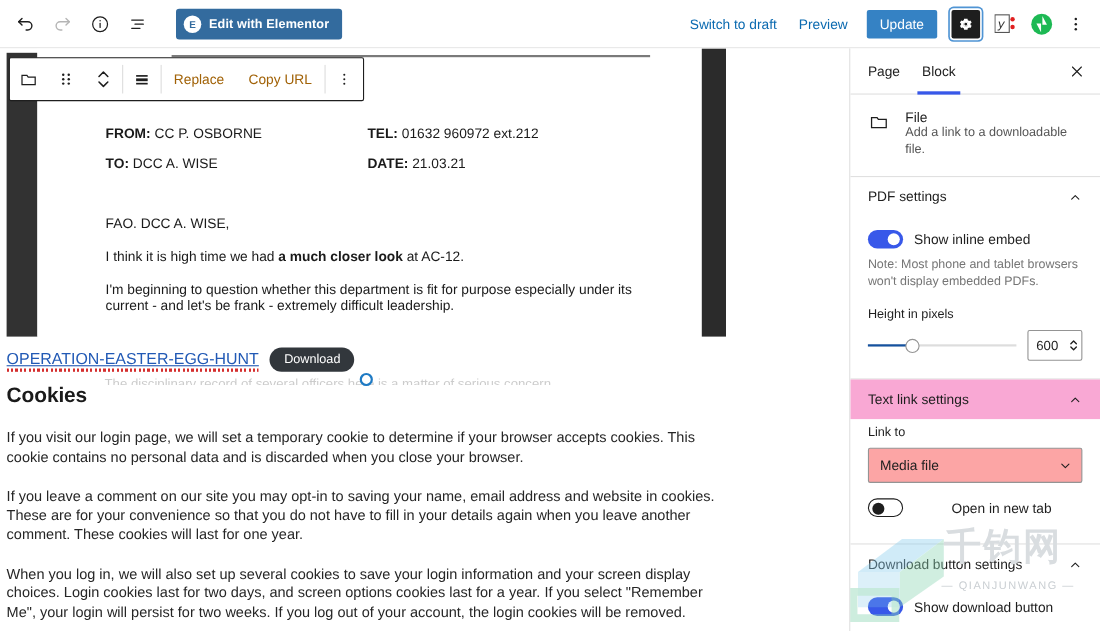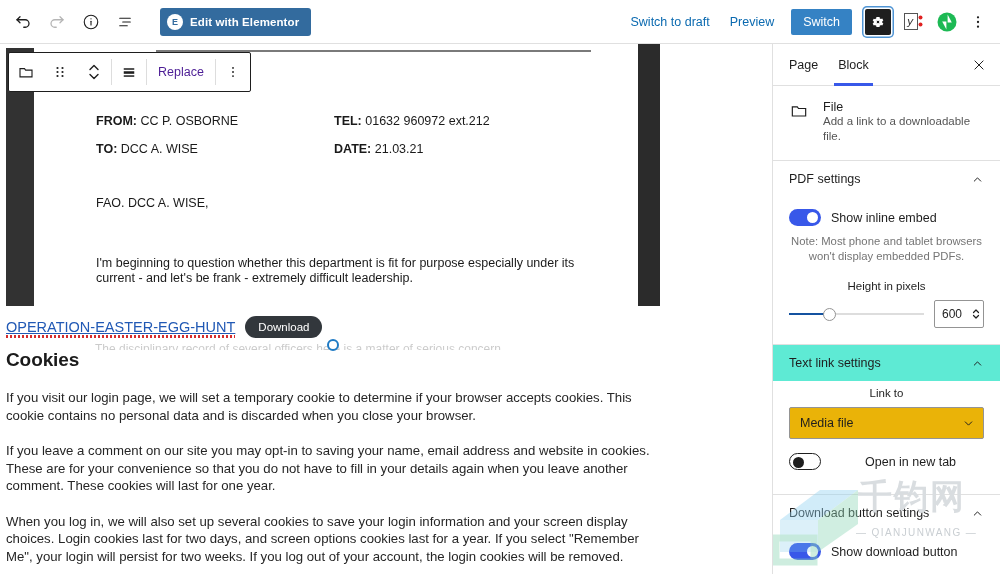"Switch" button.update-btn { text: Switch -> Update }
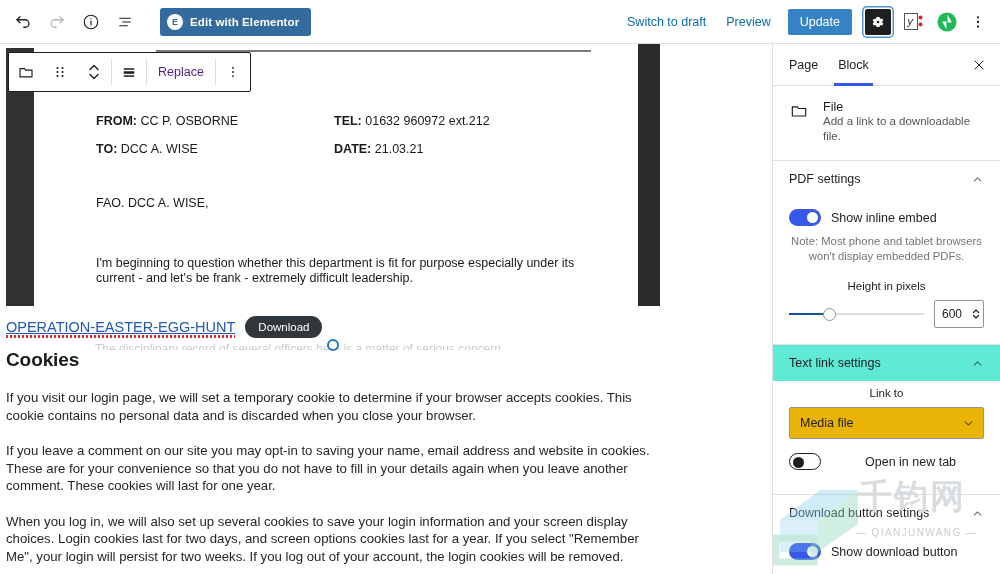"Replace" .bt-text { color: #4c1d95 -> #a16207 }
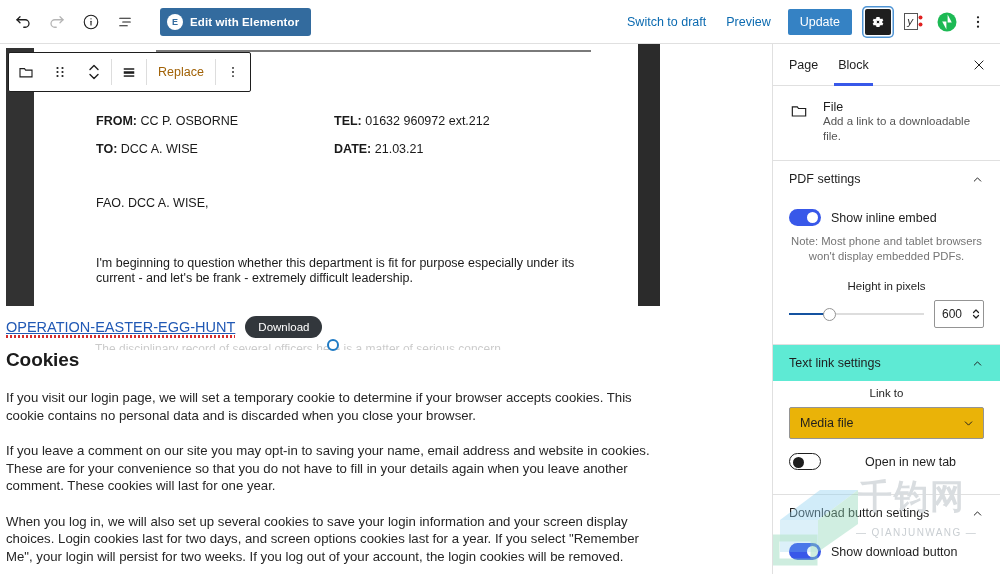"Copy URL" div.bt-text { html: none -> <div>Copy URL</div> }
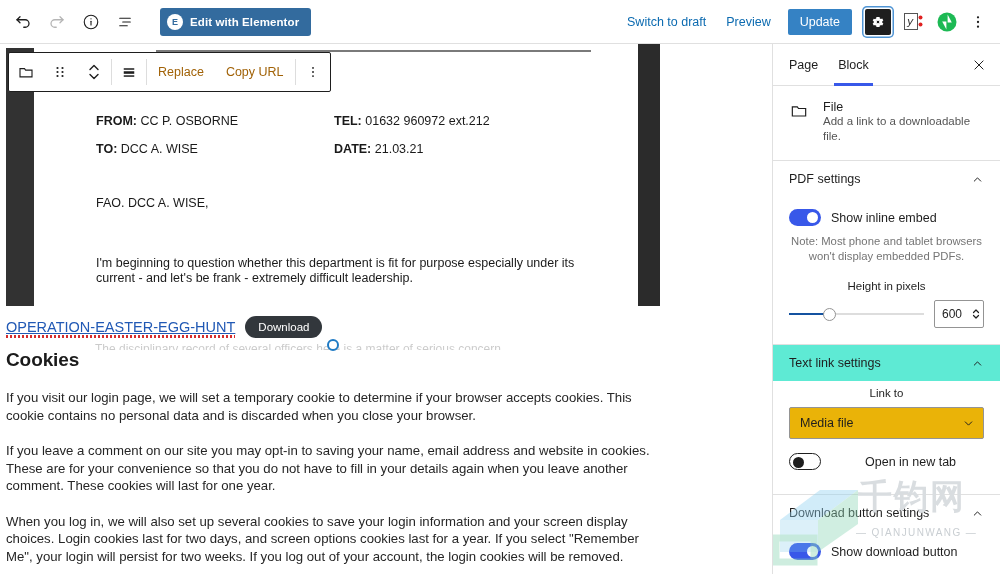"PDF settings" .sb-panel { text-align: center -> none }
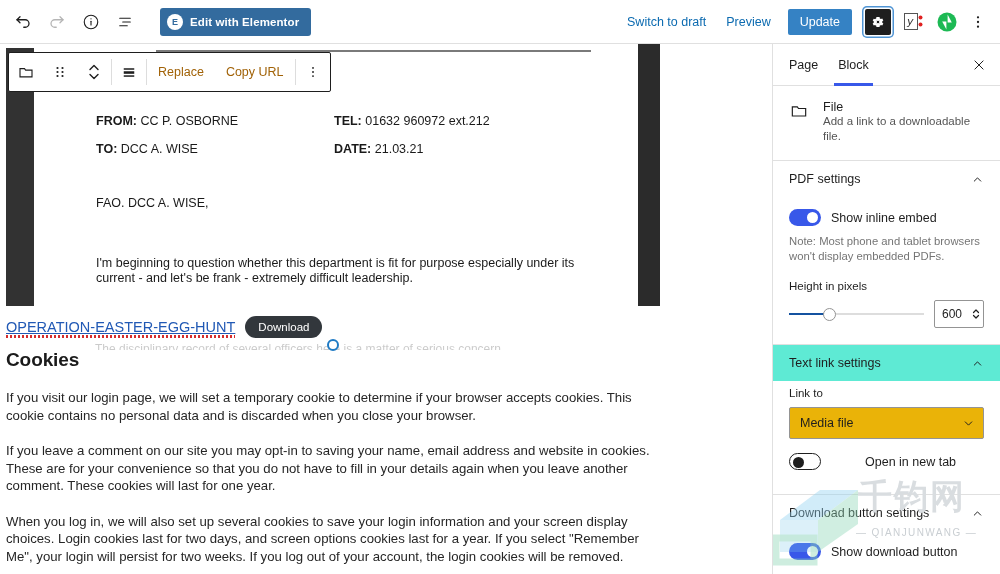"I think it is high" div.pdf-para { html: none -> <div> <span>I think it is high time we had </span><b>a much closer look</b><span> at AC-12.</span> </div> }
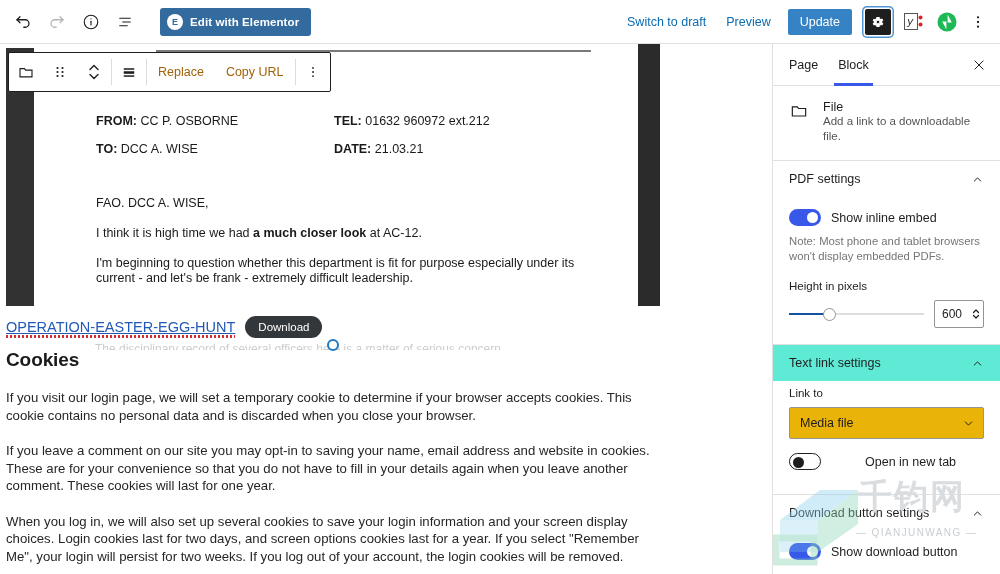"Text link settings" .sb-panel-head.highlight { background: #5eead4 -> #f9a8d4 }
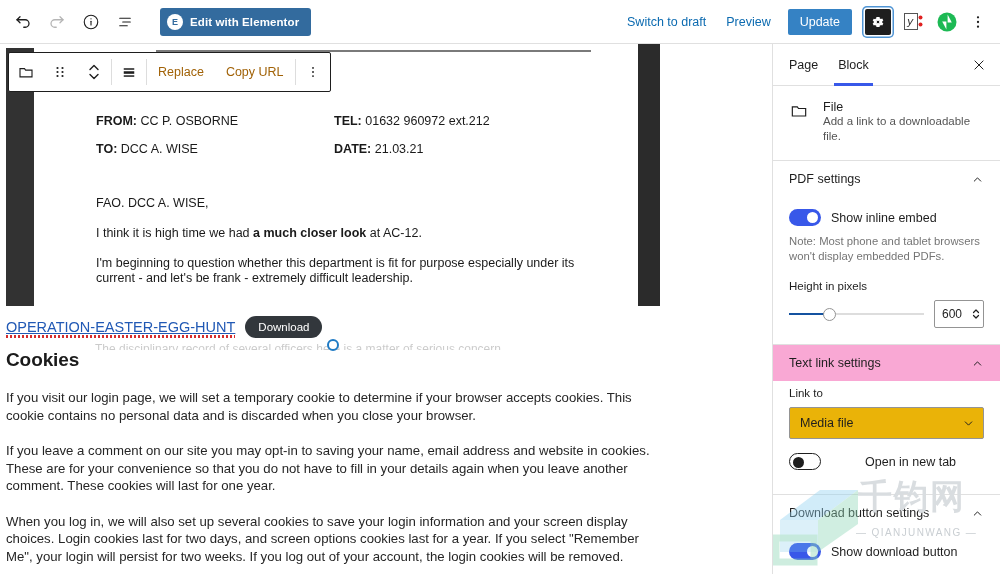"Media file" .select { background: #eab308 -> #fca5a5 }
